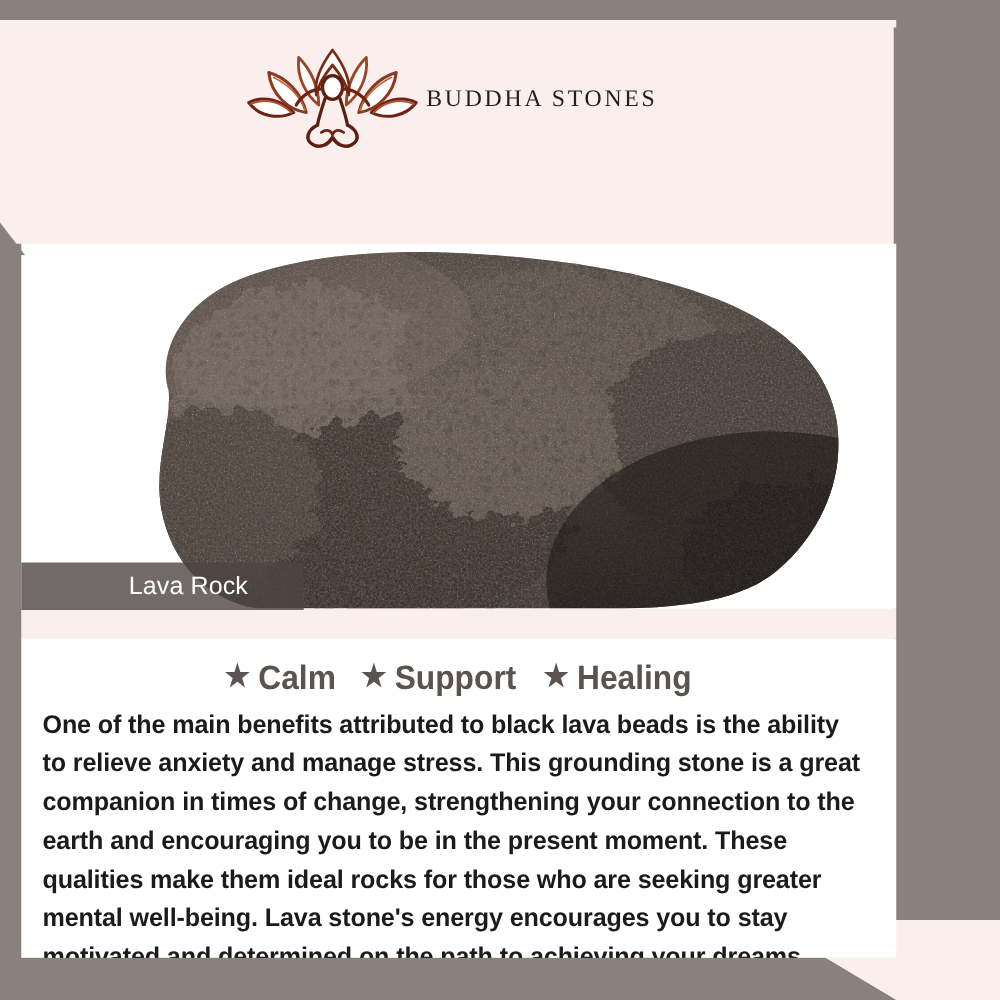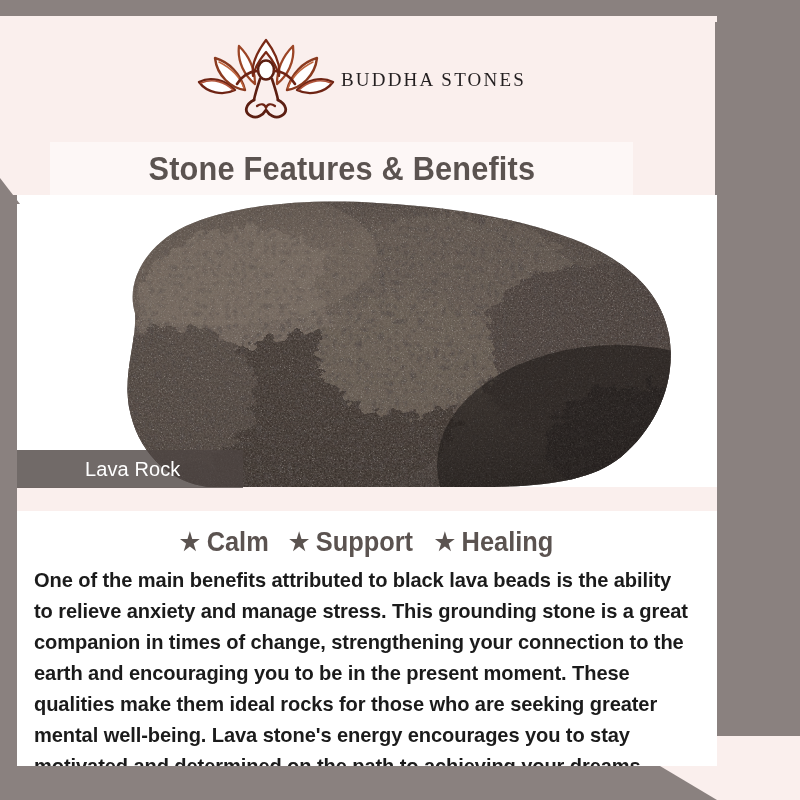"Stone Features & Benefits" div.title-band { html: <div> <div>Stone Features &amp; Benefits</div> </div> -> none }
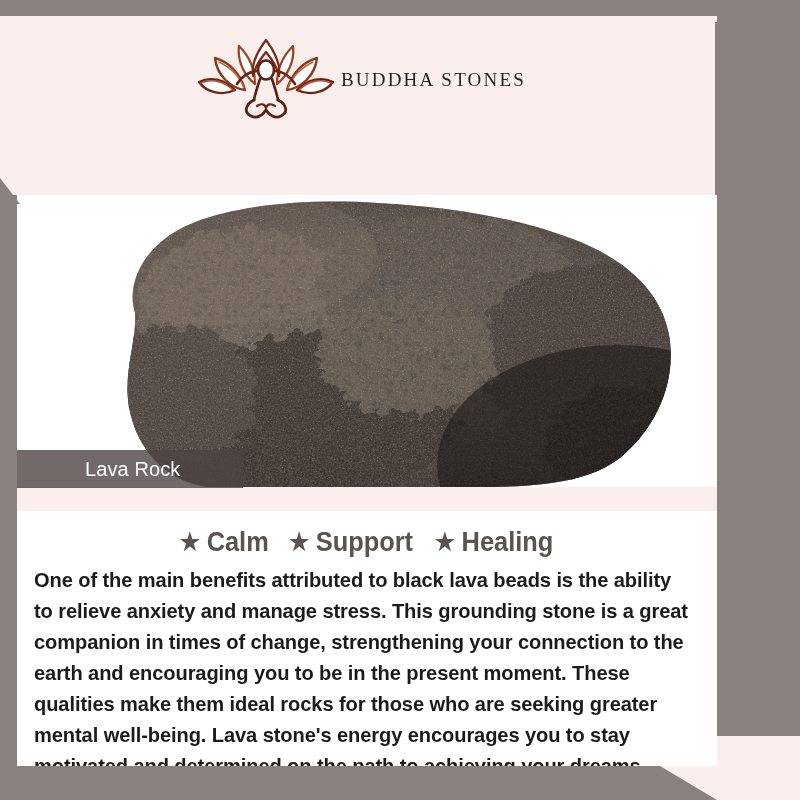"Lava Rock" .photo-label { padding-left: 68px -> 86px }
